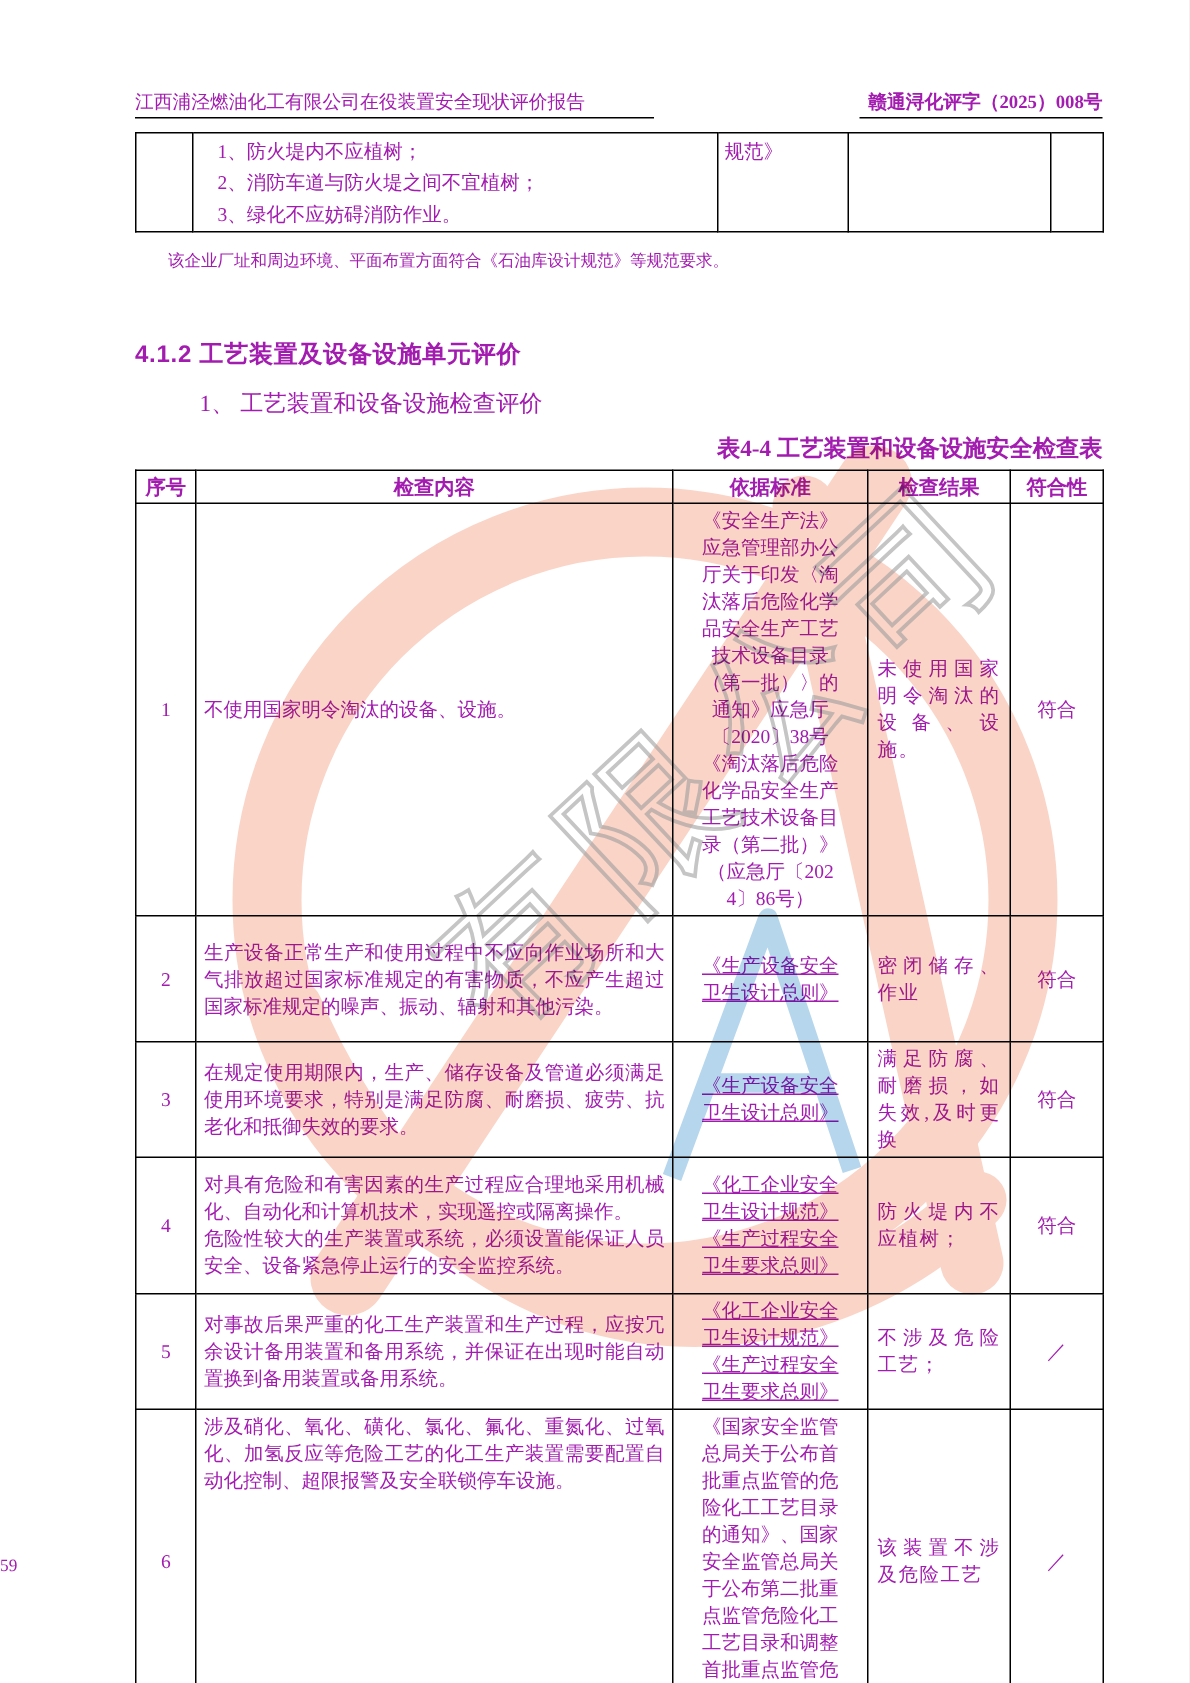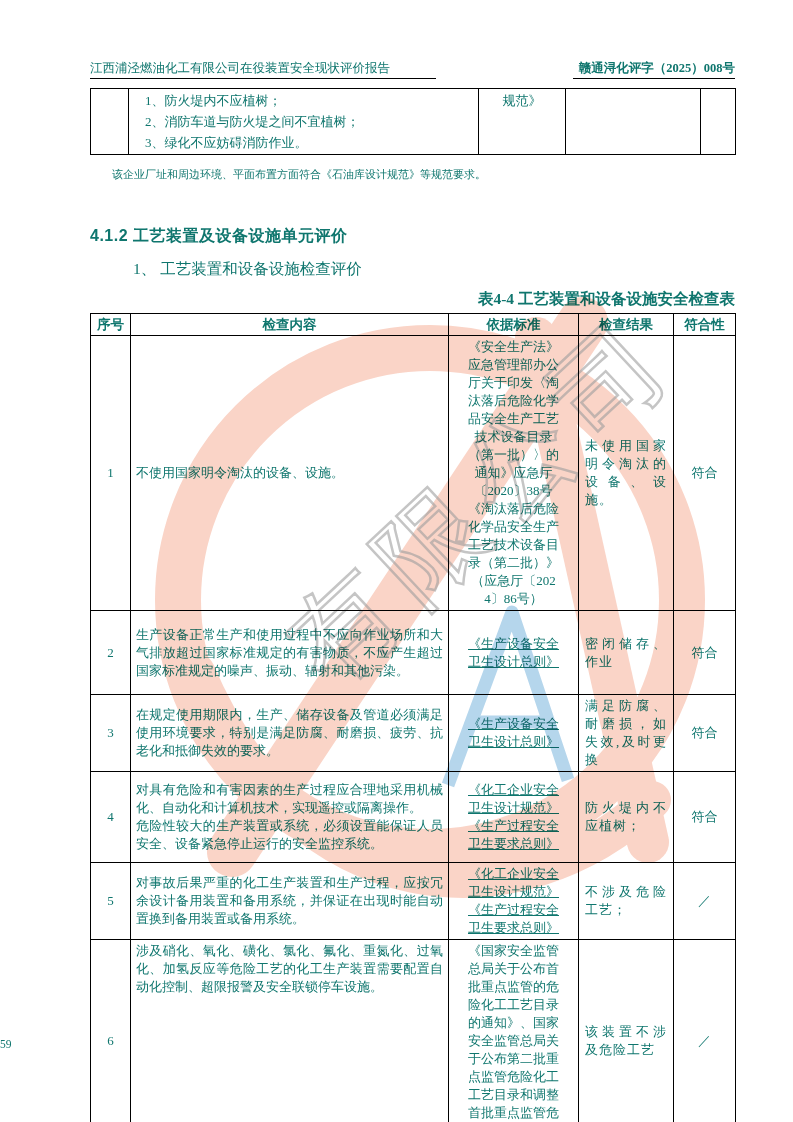"江西浦泾燃油化工有限公司在役装置安全现状评价报告" .page { color: #0f766e -> #a21caf }
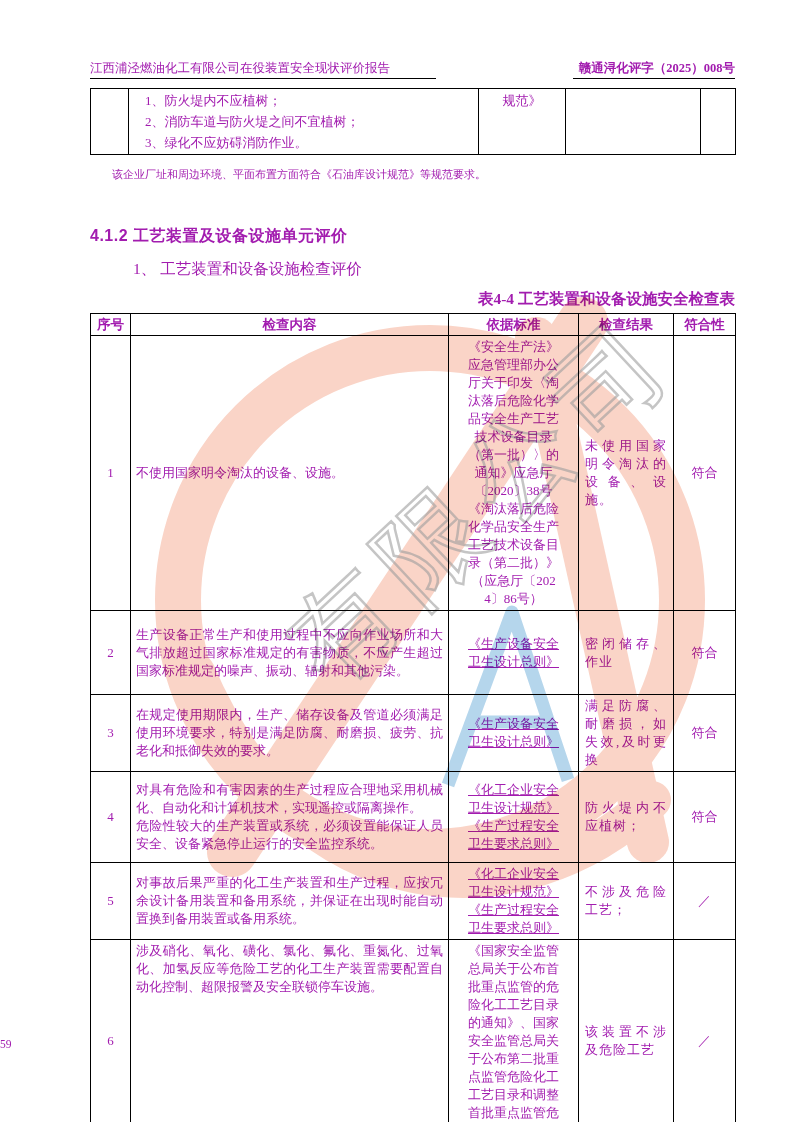"规范》" .toptable .tstd { text-align: center -> left }
